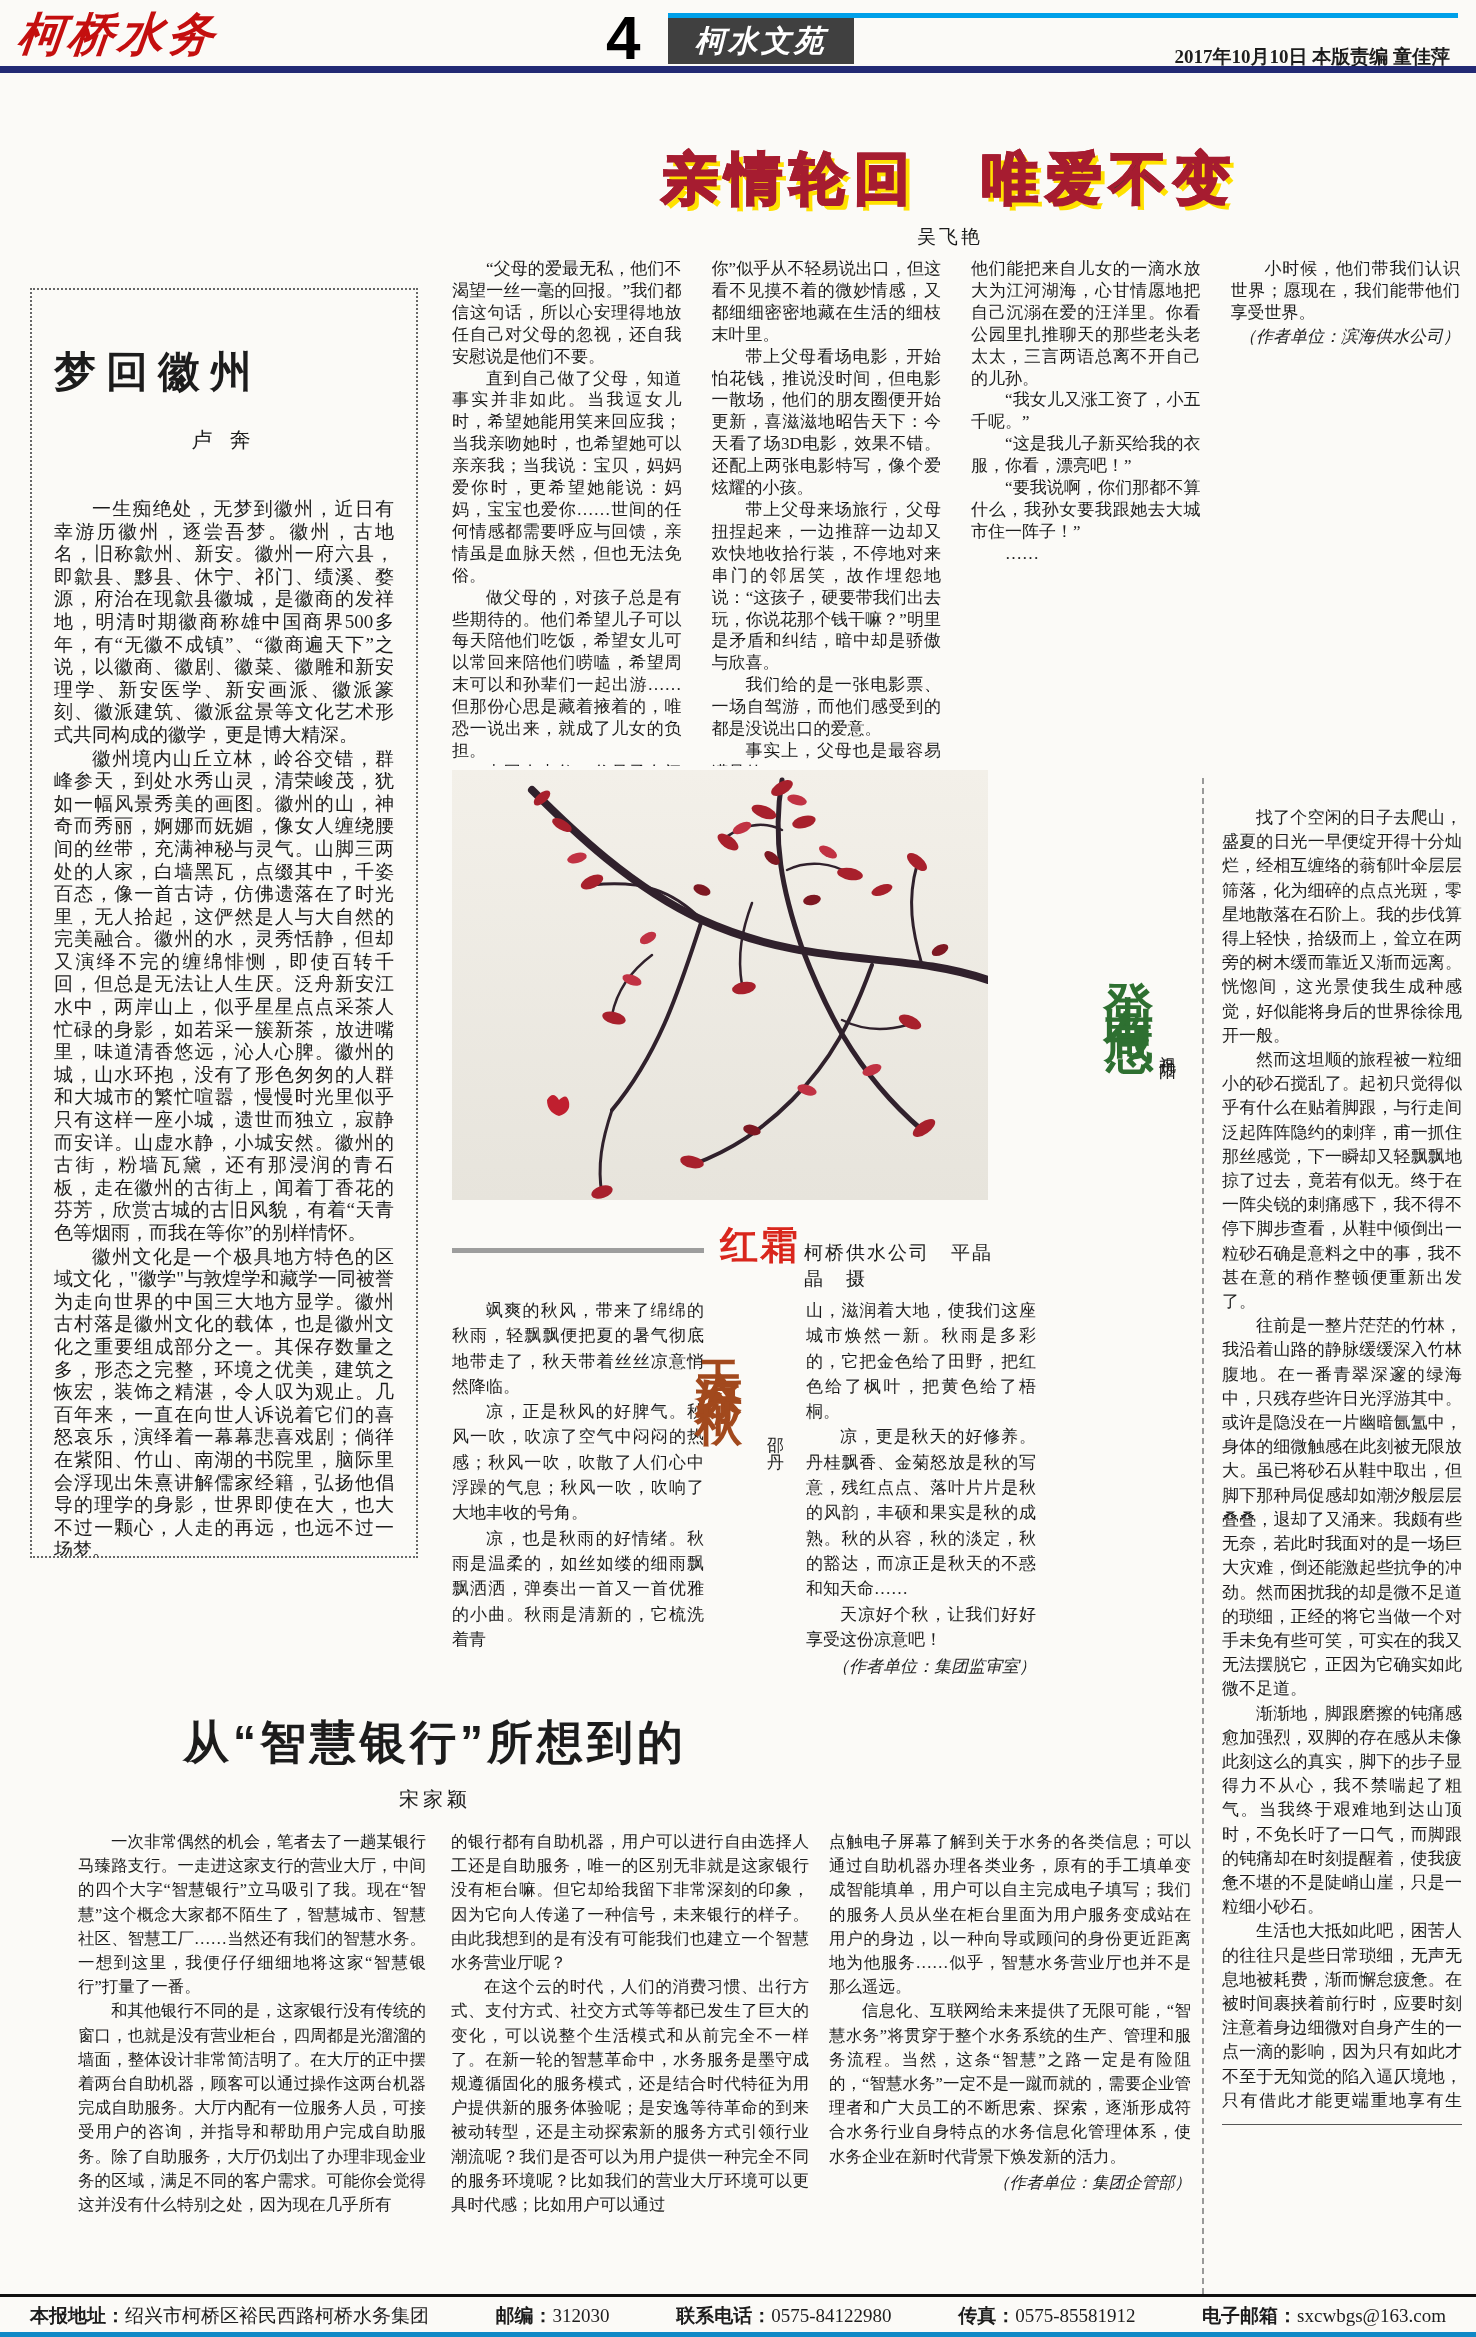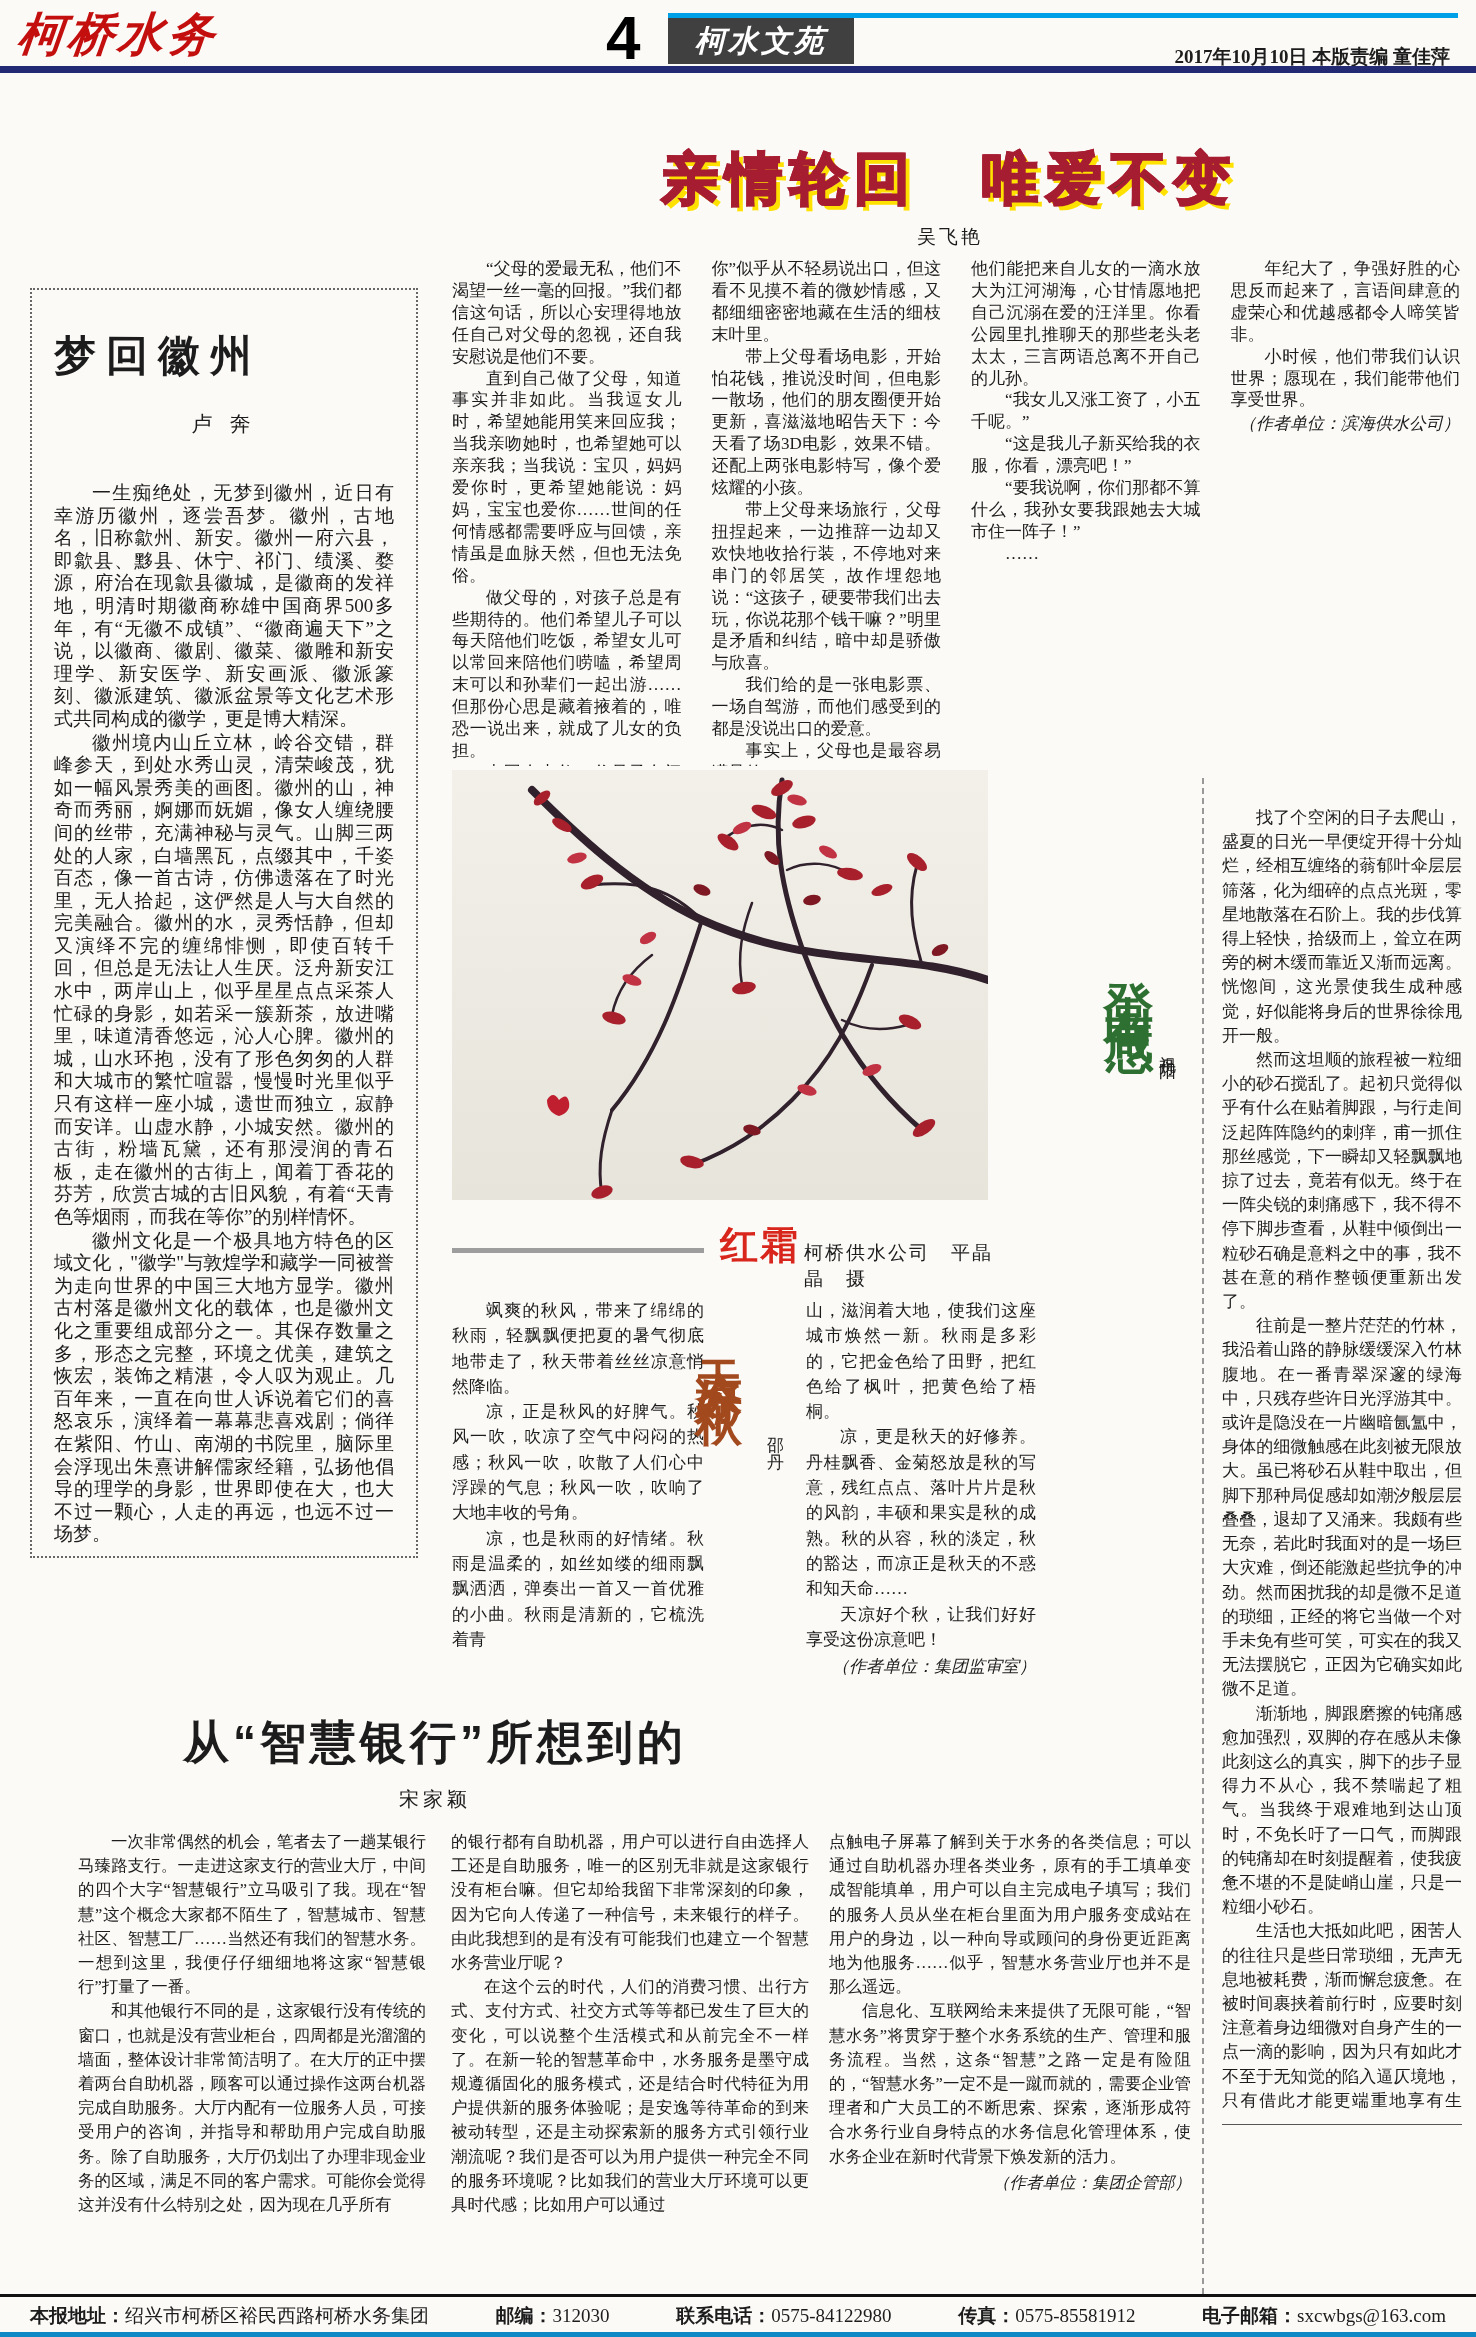"年纪大了，争强好胜的心思反而起来了，言语间肆意的虚荣心和优越感都令人啼笑皆非。" p.para { html: <p>年纪大了，争强好胜的心思反而起来了，言语间肆意的虚荣心和优越感都令人啼笑皆非。</p> -> none }
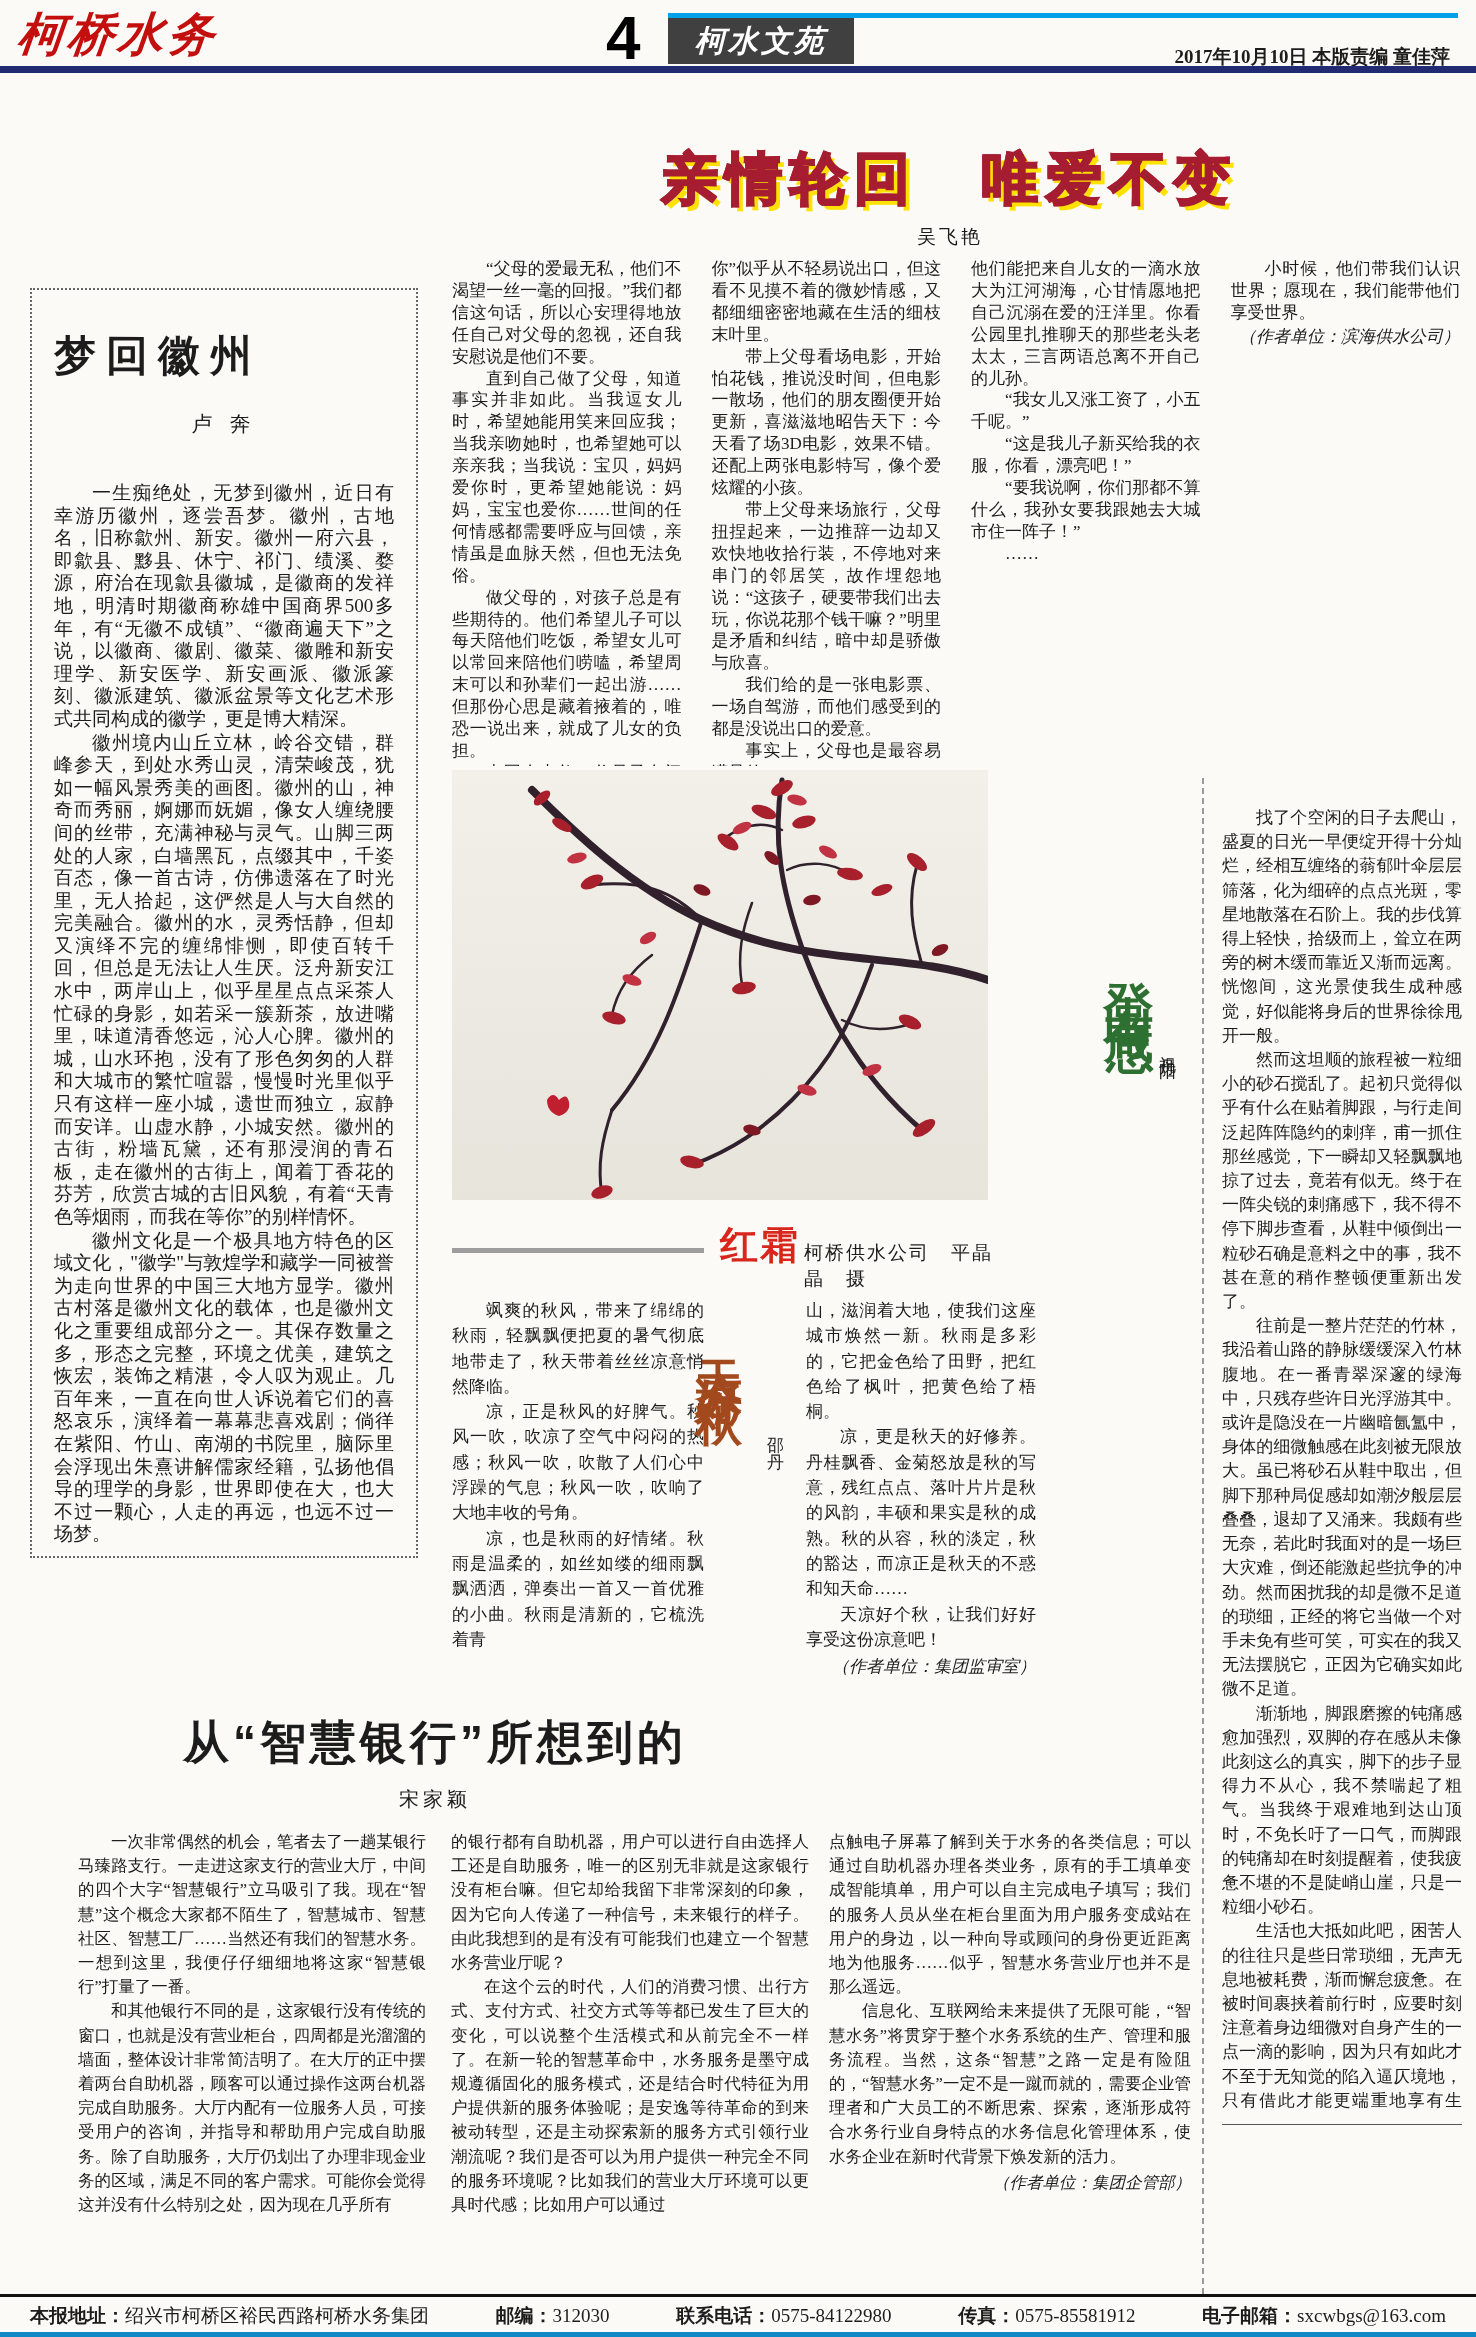"梦回徽州" #dream-title { margin-top: 2px -> 18px }
